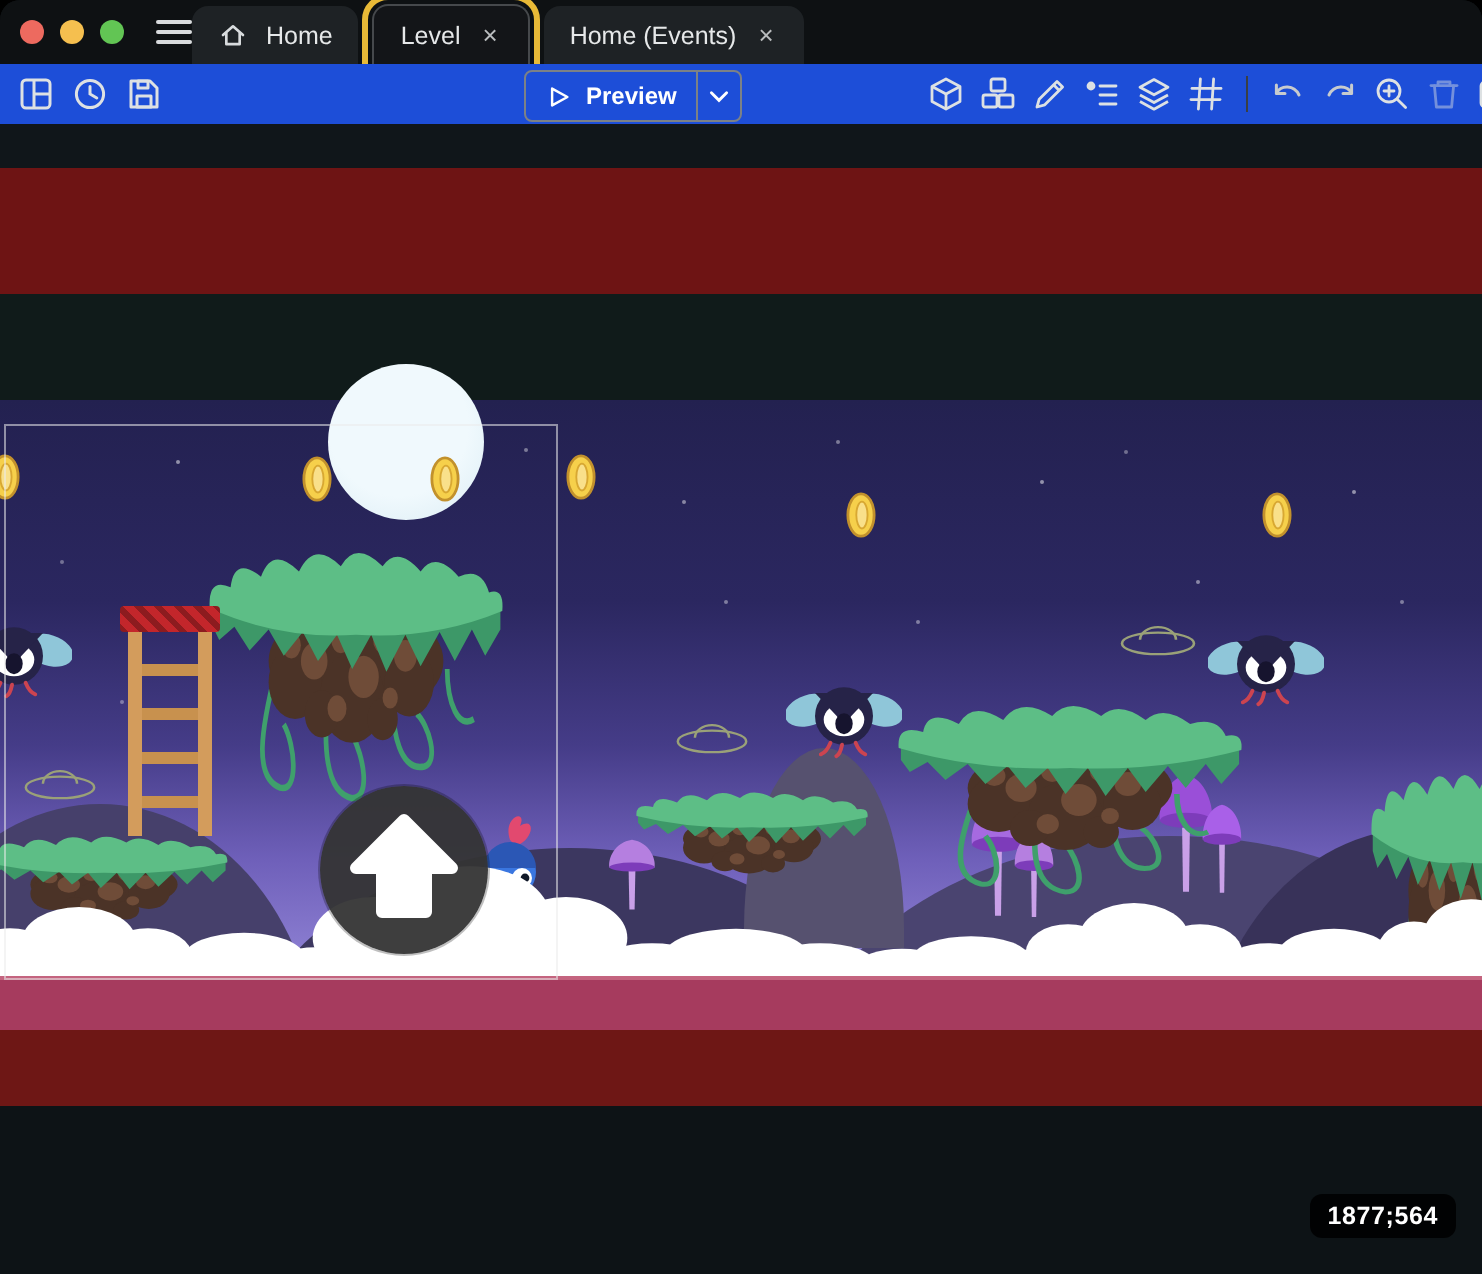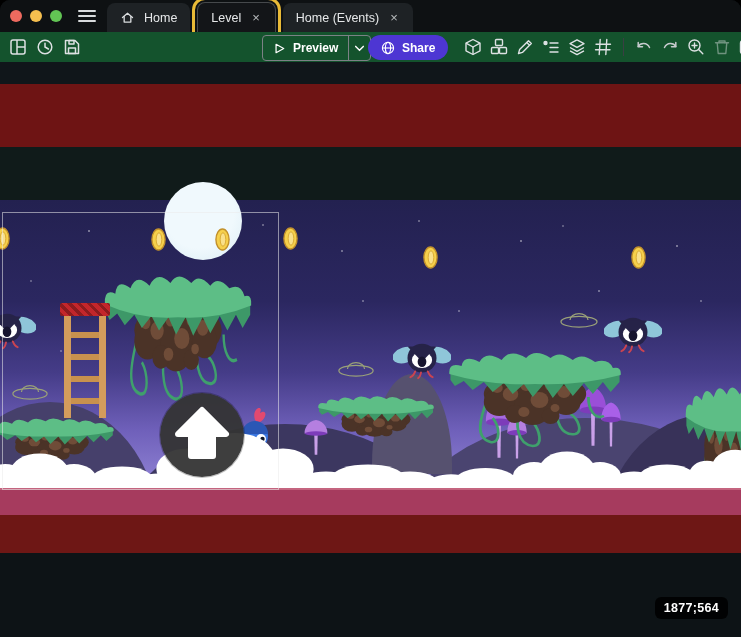"Home" #tabs { margin-left: 11px -> 0 }
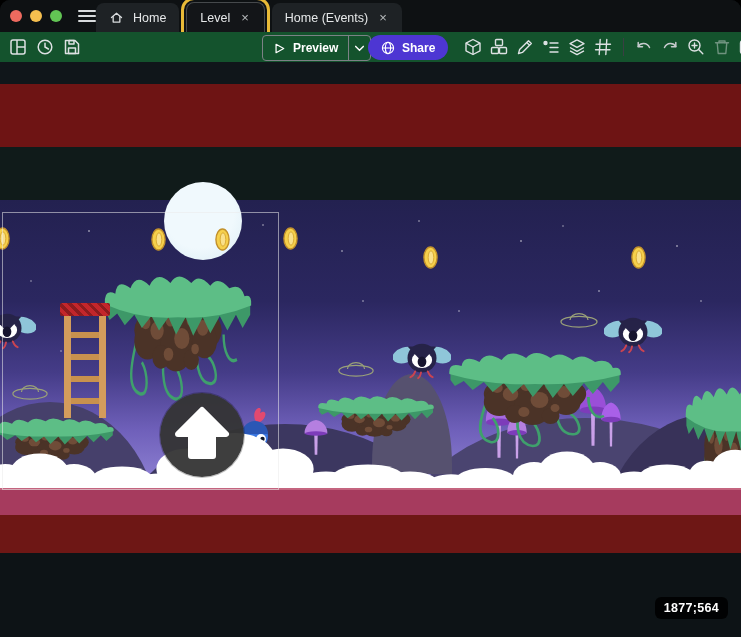"Preview" #toolbar { background: #14532d -> #1d4ed8 }
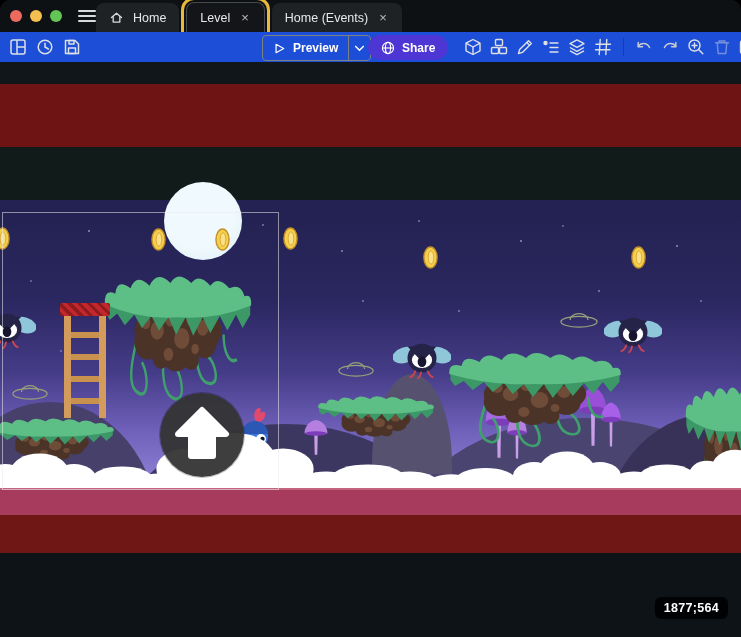"Share" div.share { html: <div> <svg> <circle></circle> <ellipse></ellipse> <line></line> </svg> <span>Share</span> </div> -> none }
